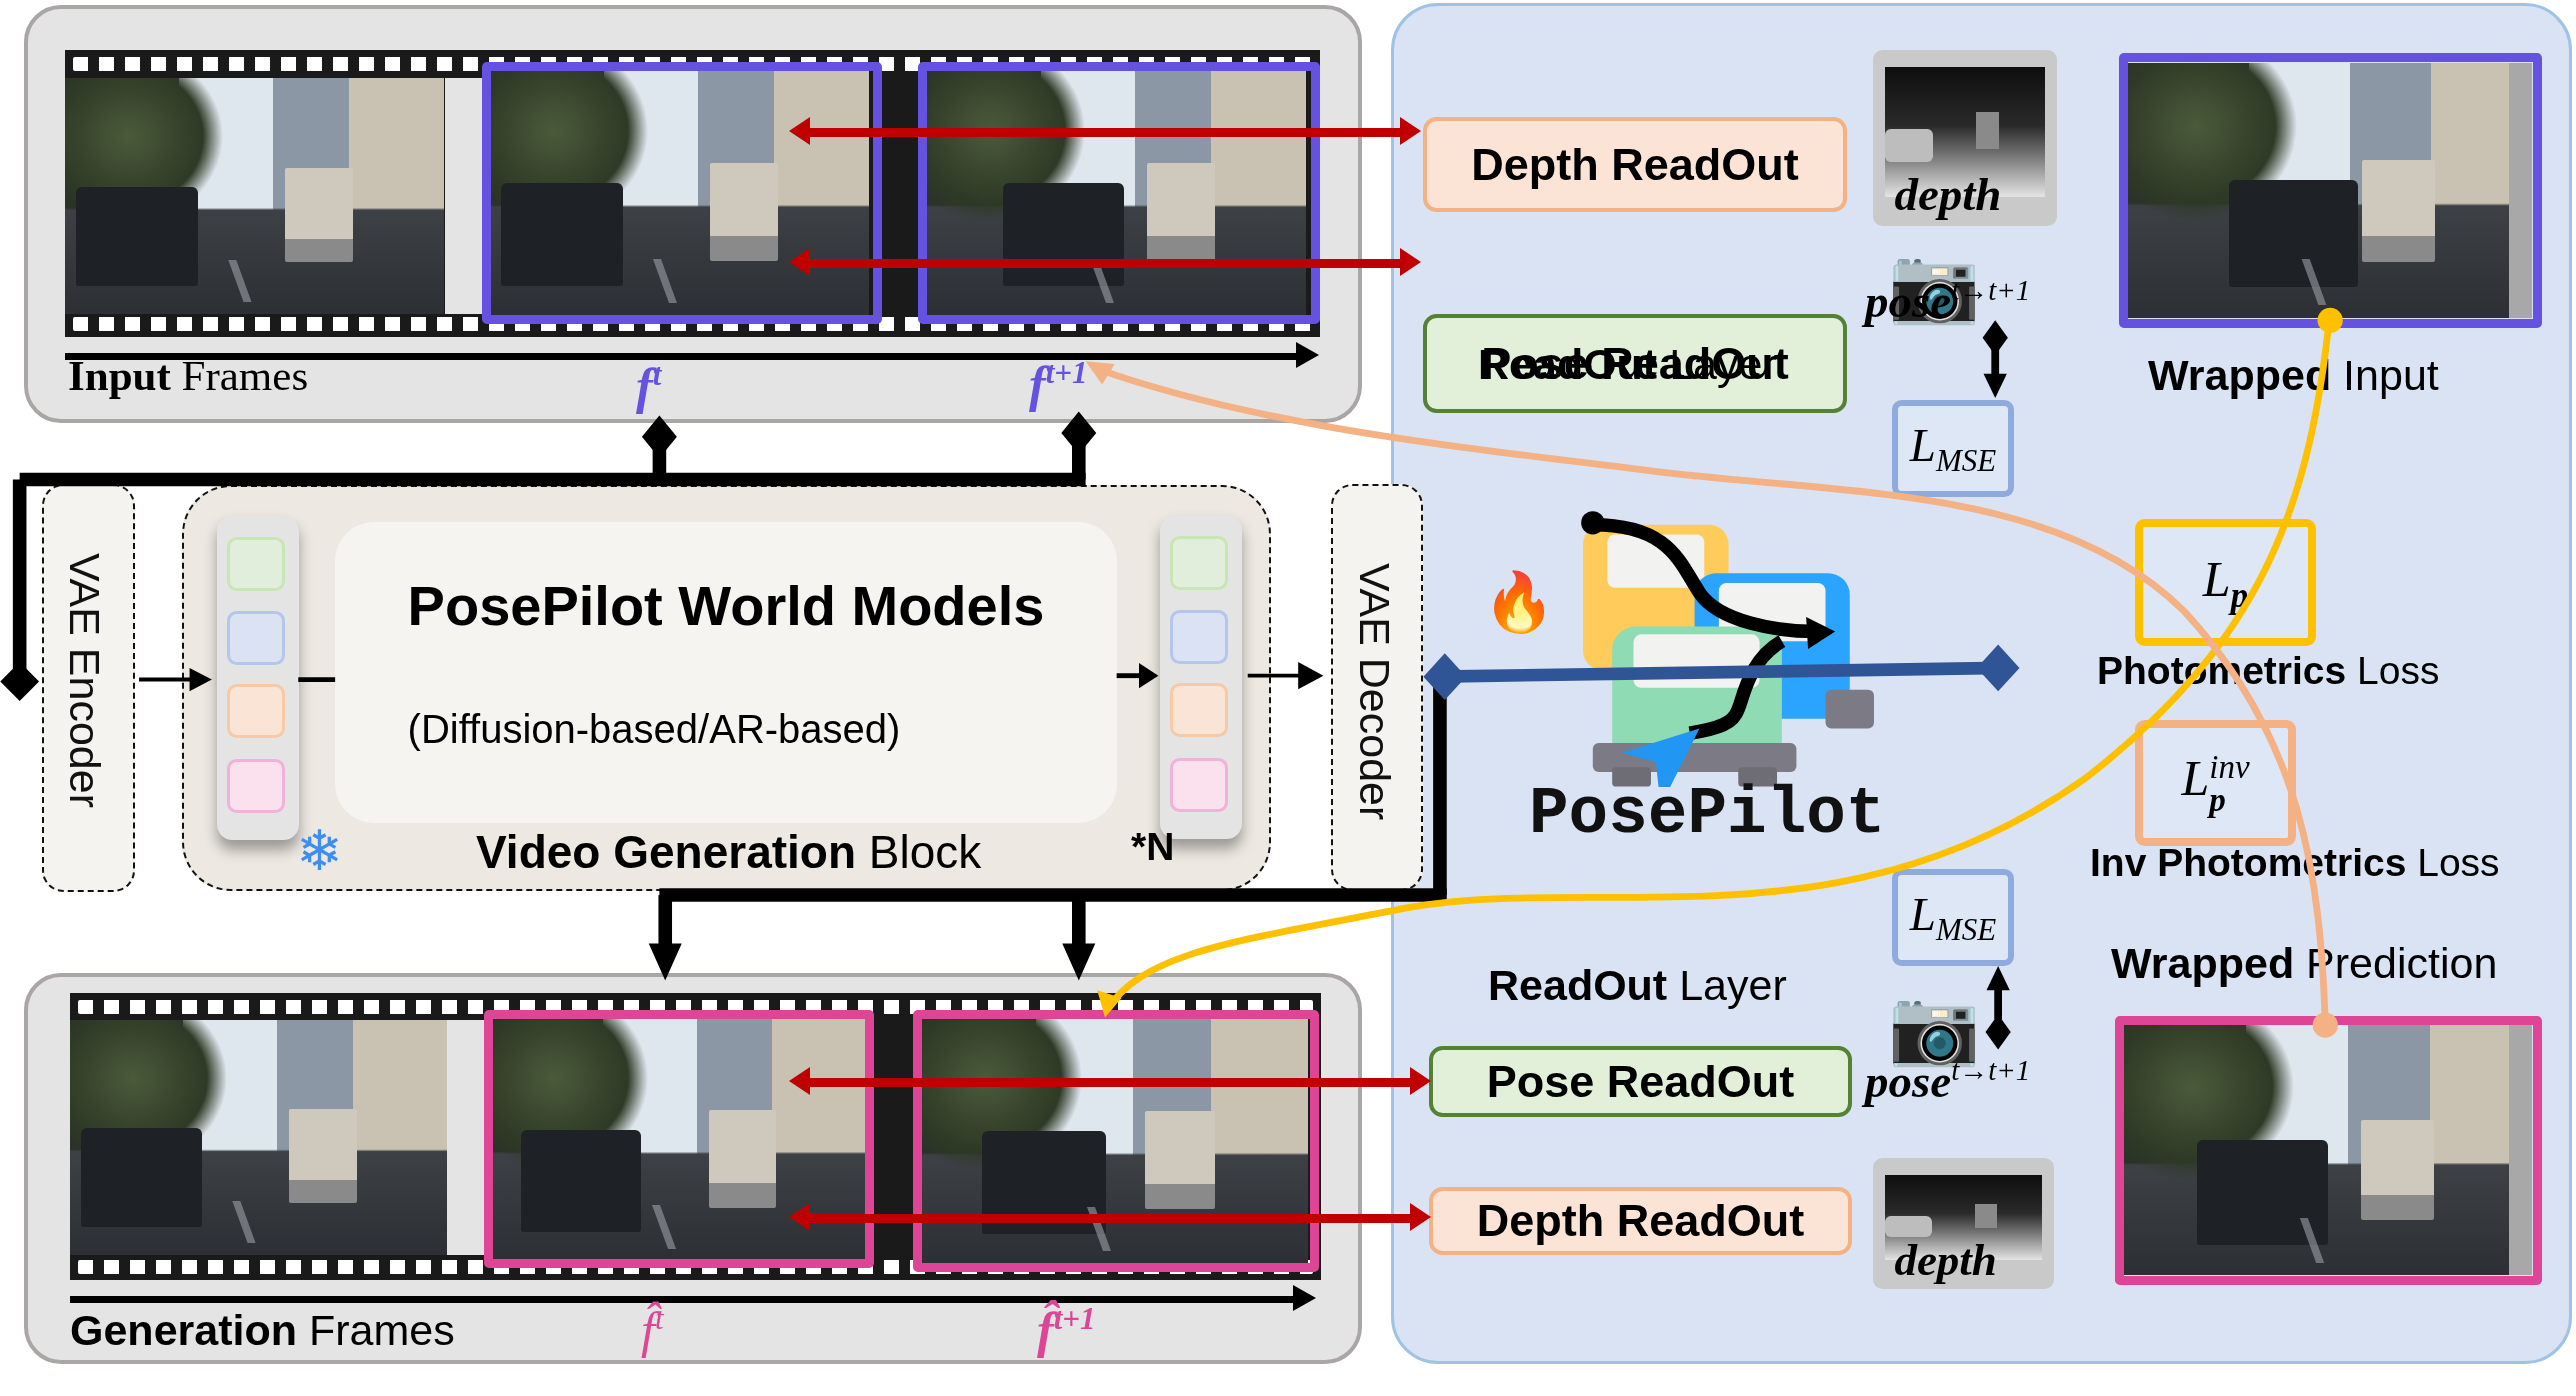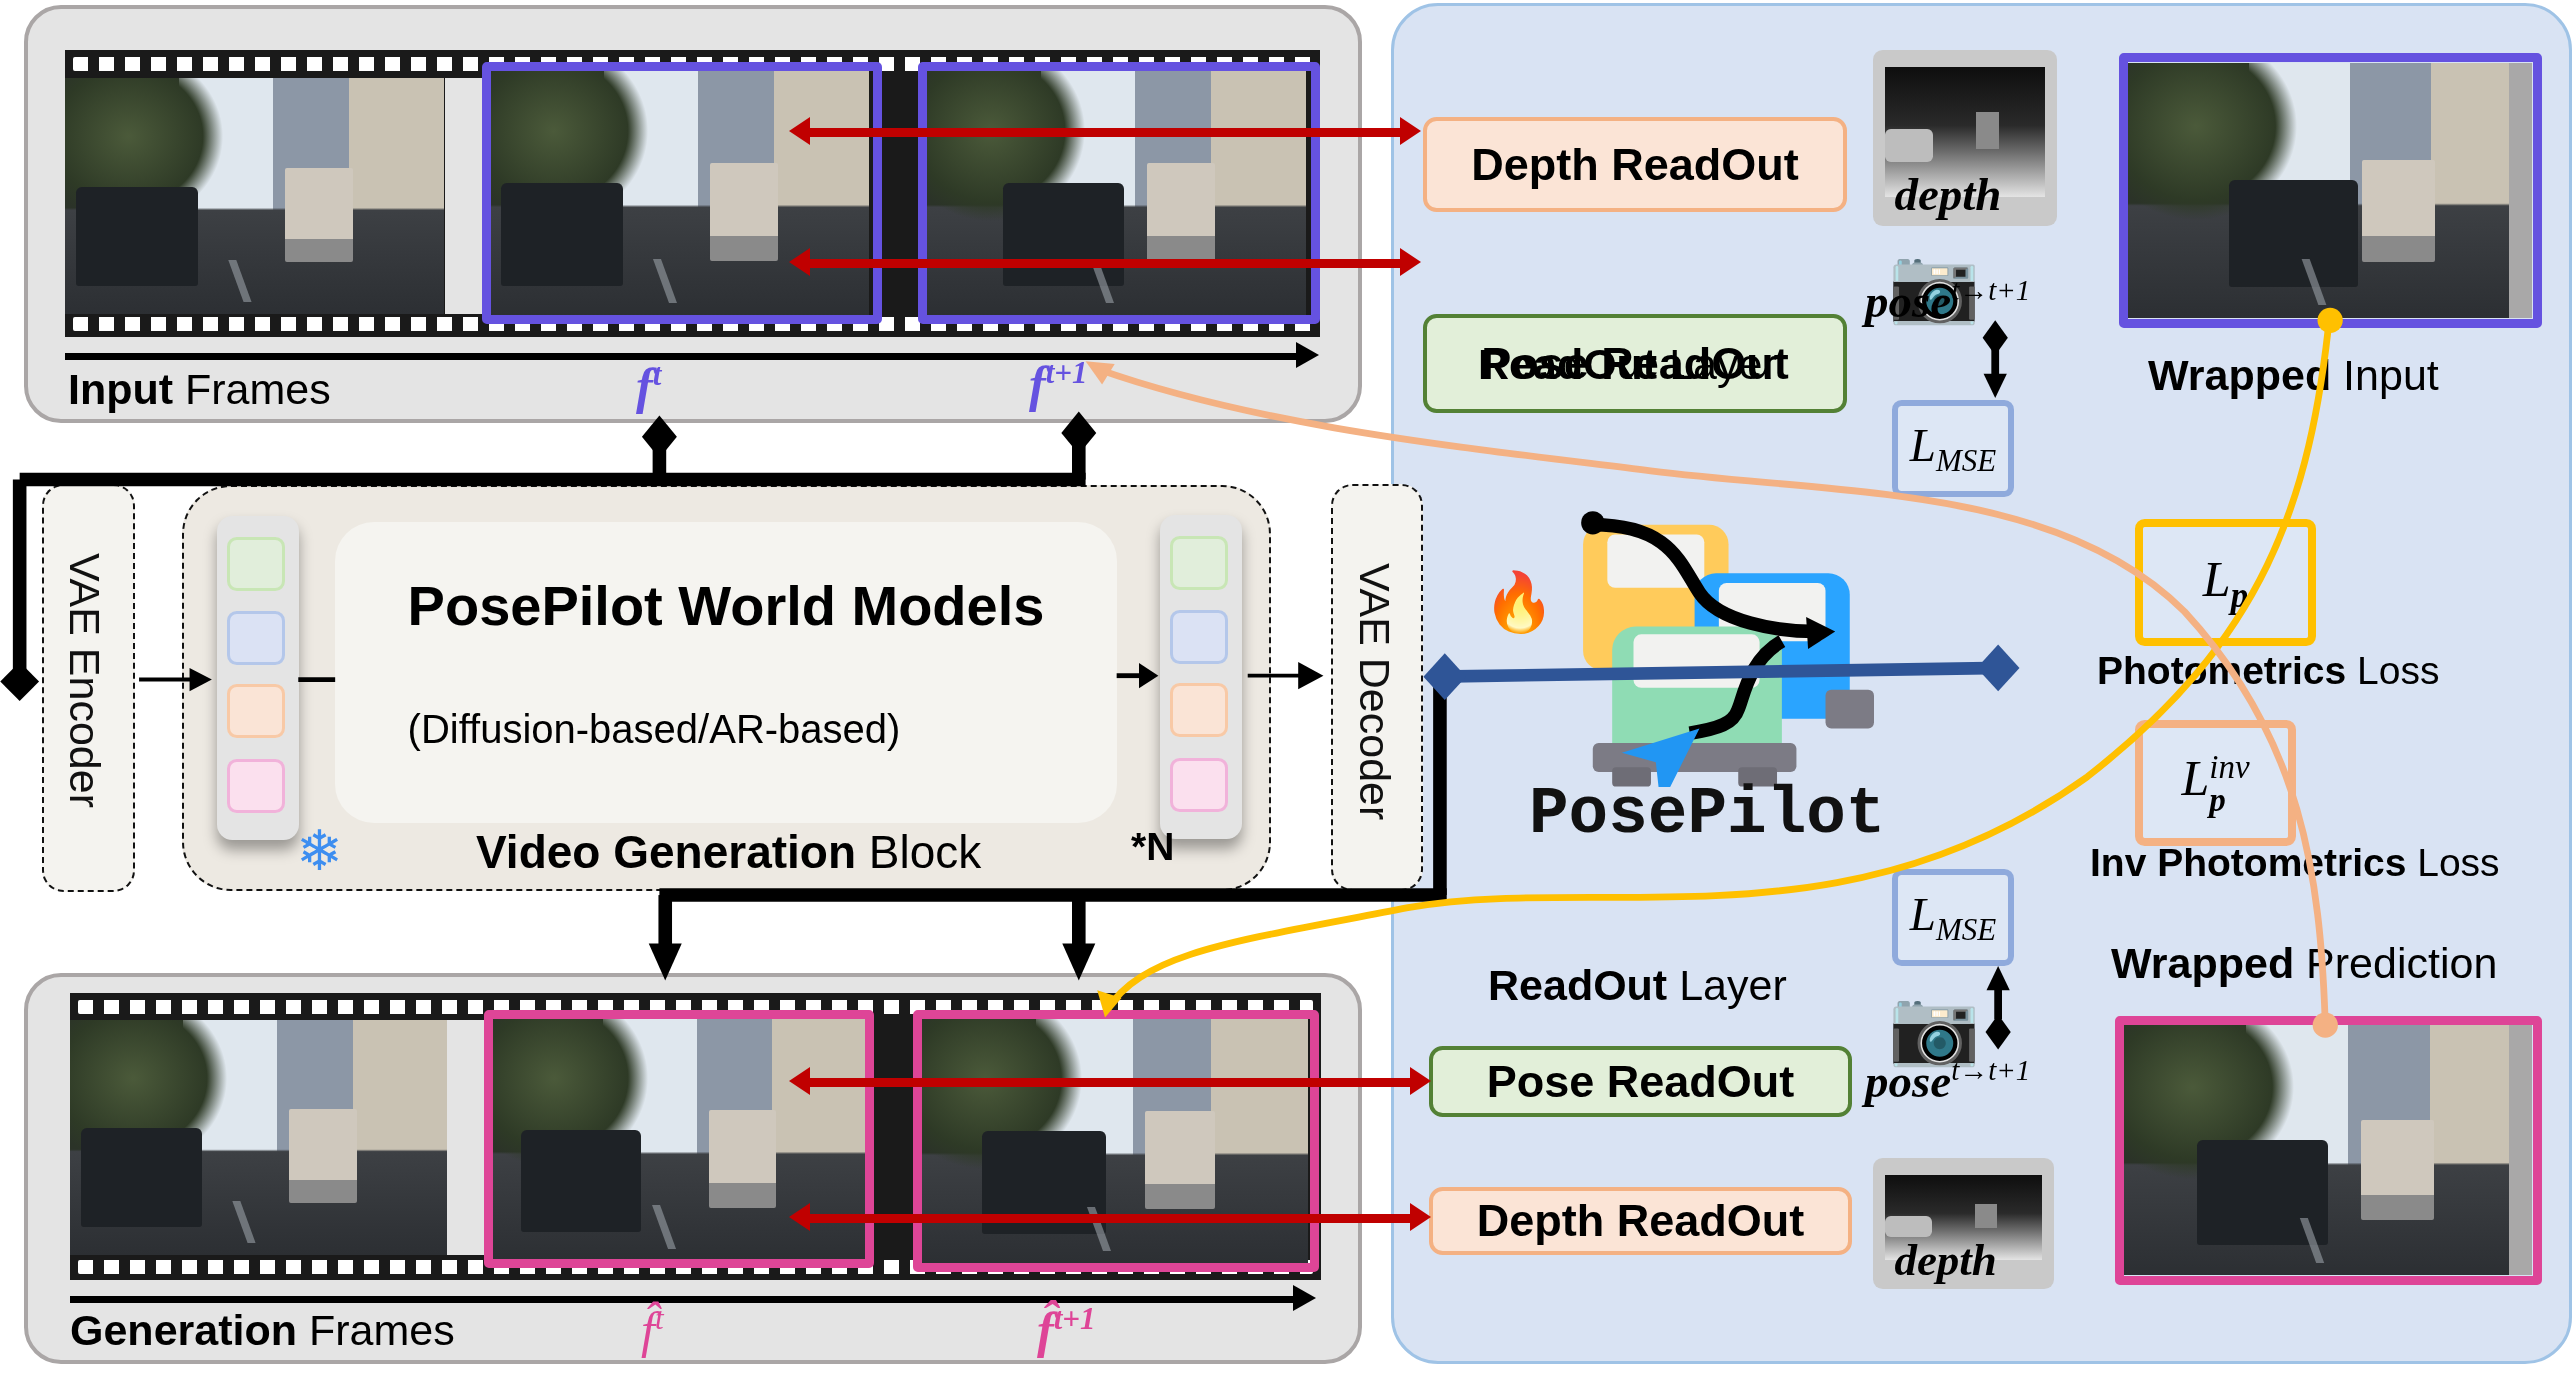"Input Frames" div.label-lg { font-family: none -> Liberation Serif, serif; top: 365px -> 351px }
